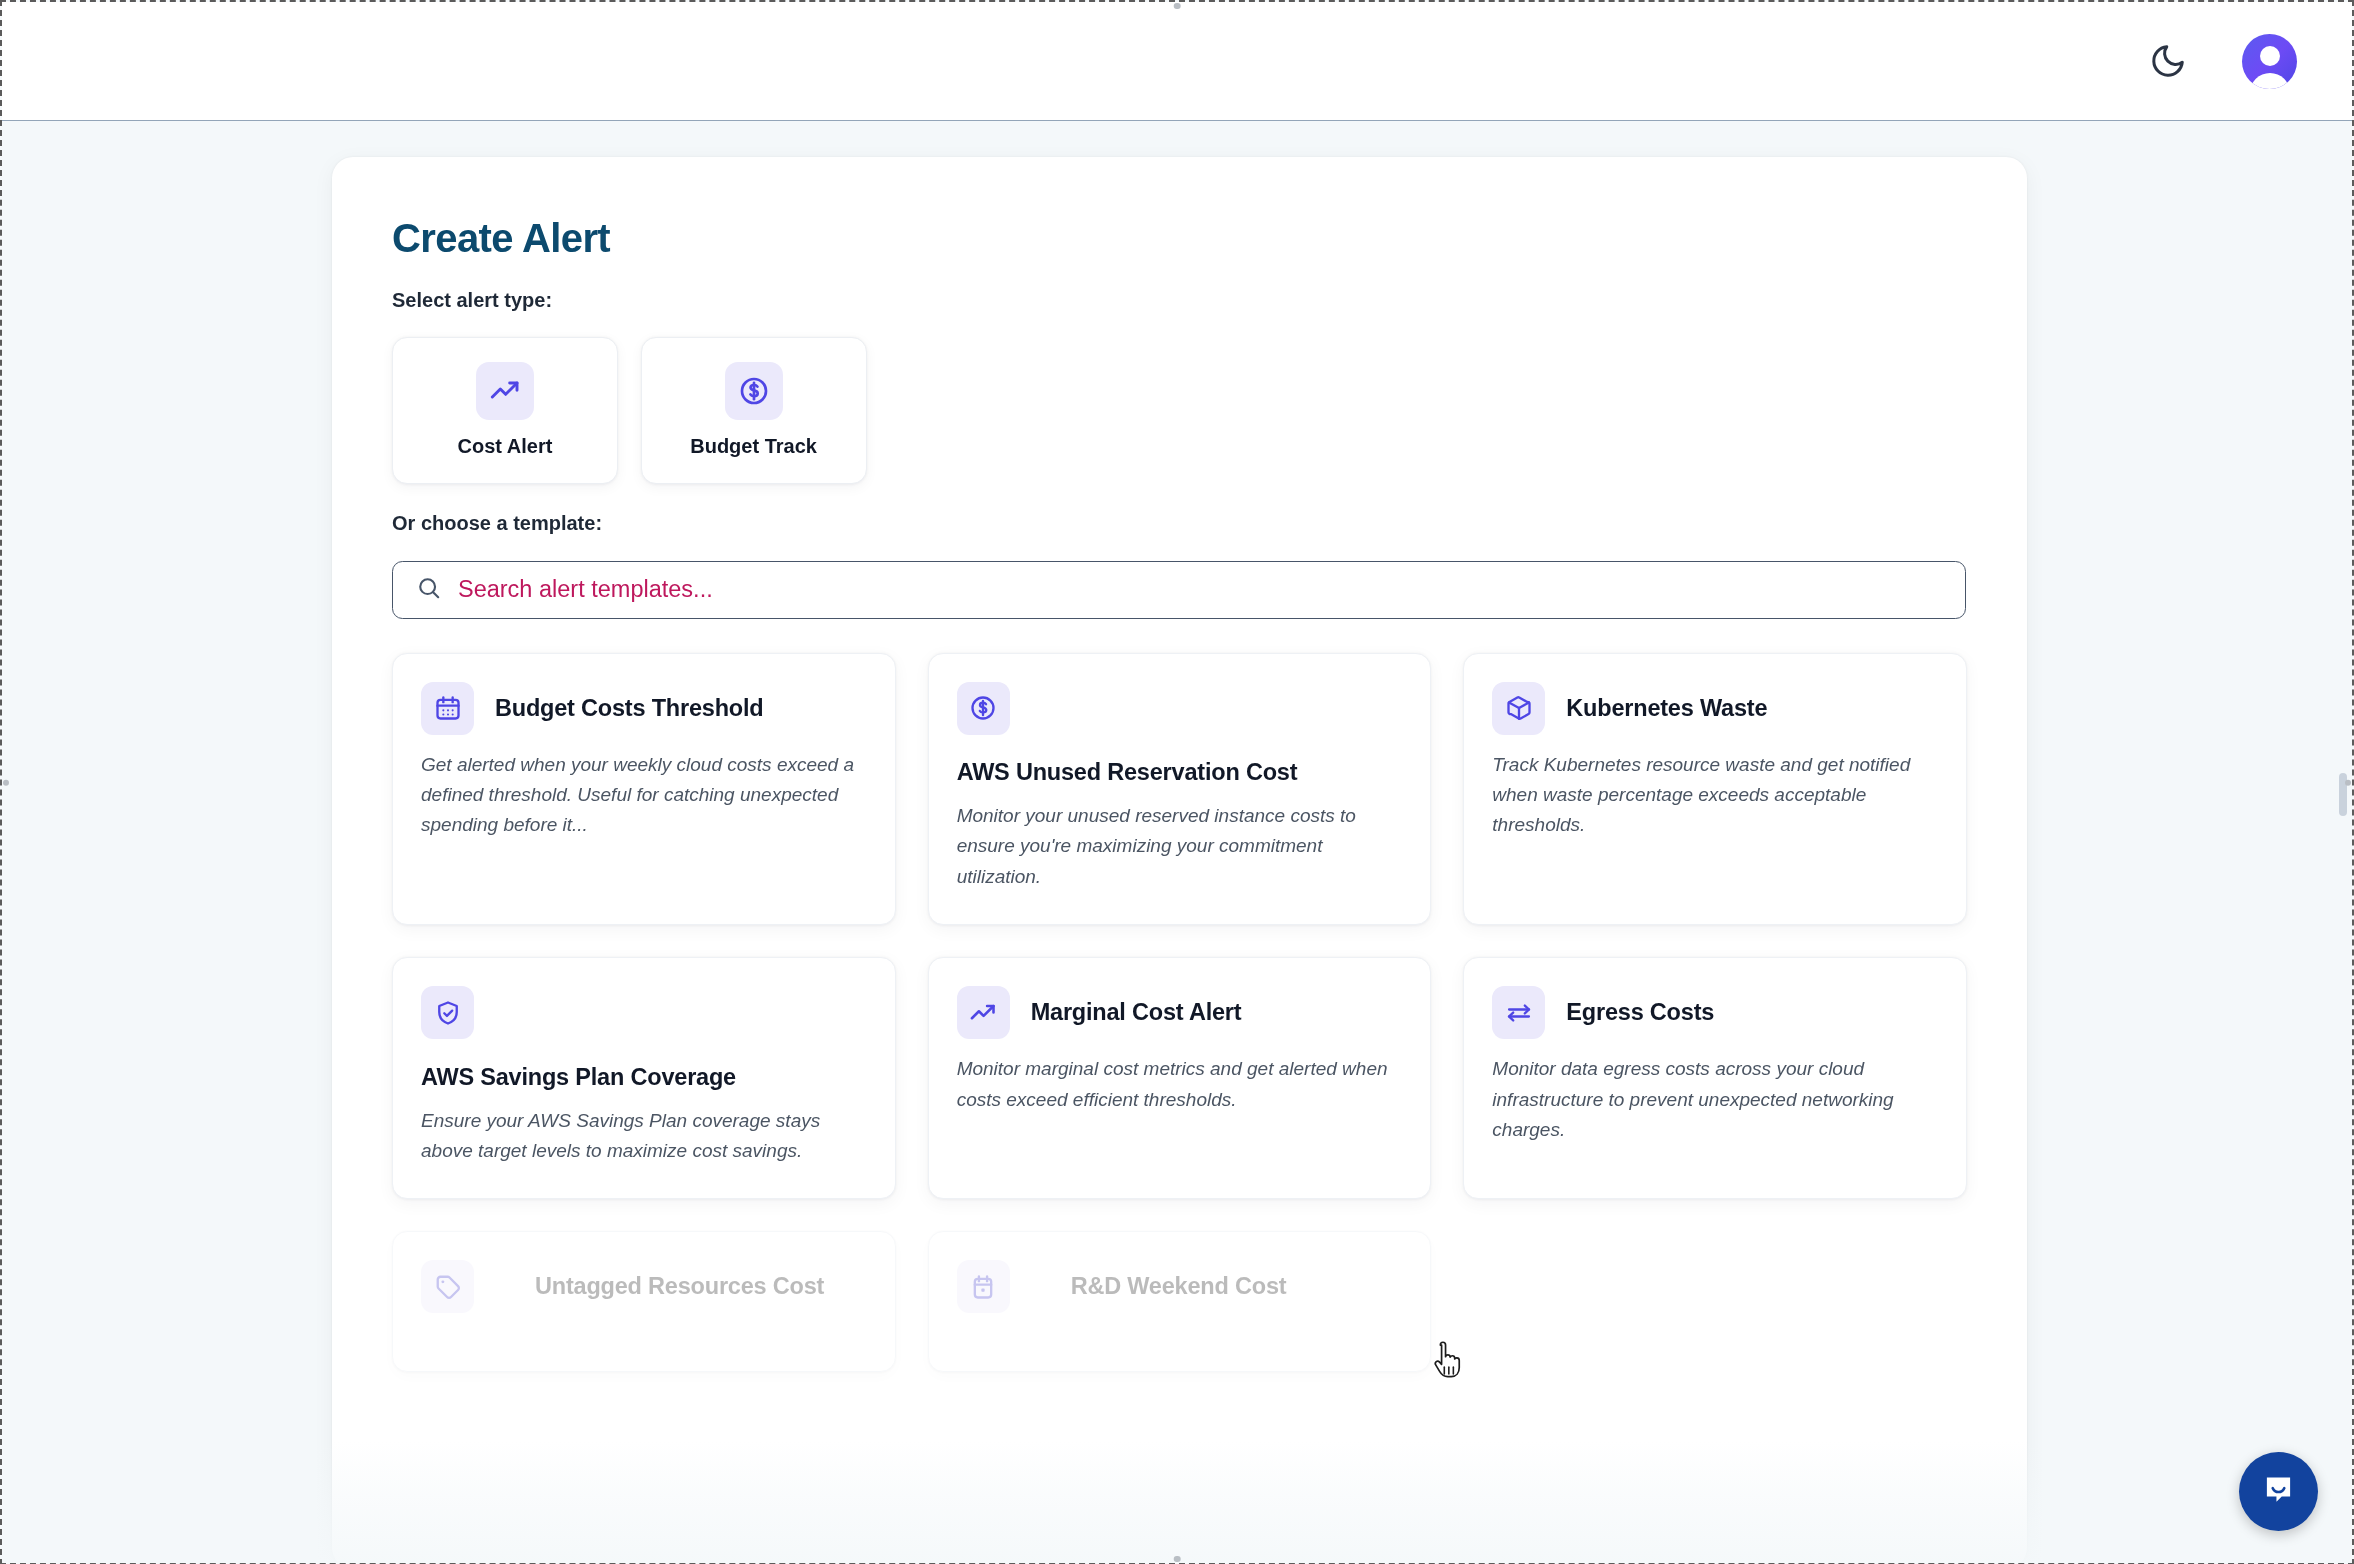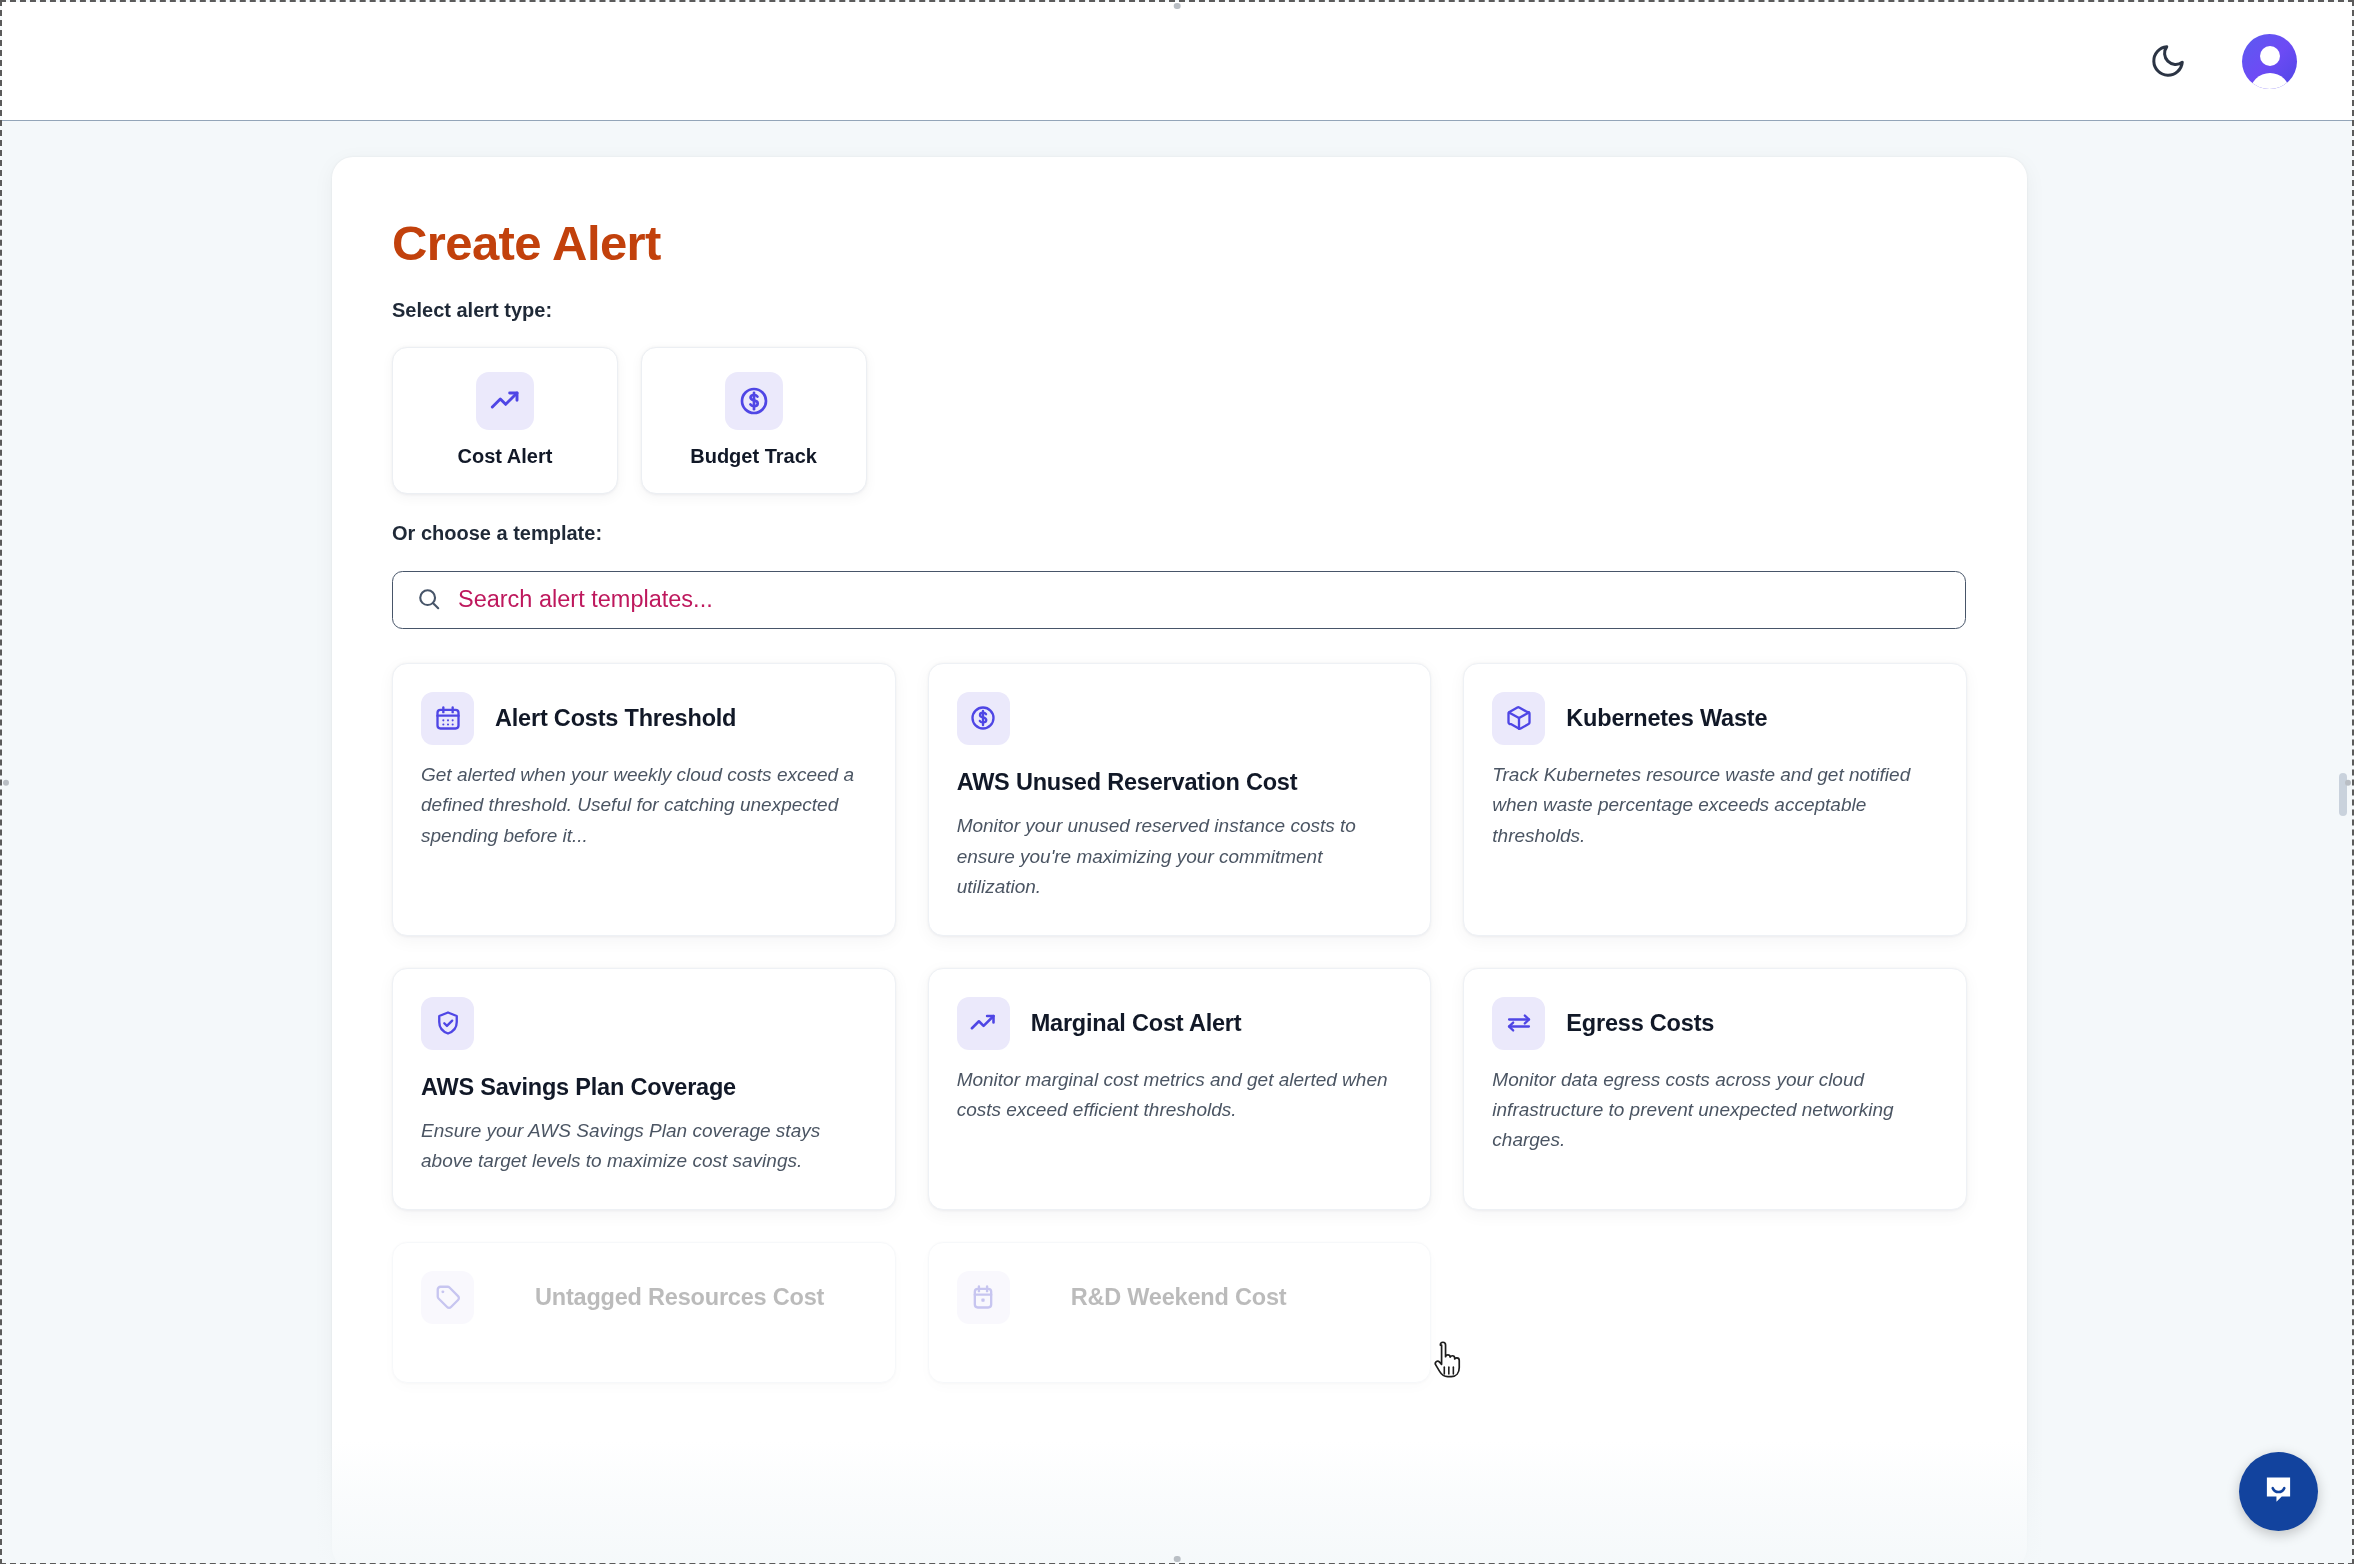"Create Alert" h1#page-title { color: #c2410c -> #0c4a6e; font-size: 49px -> 40px }
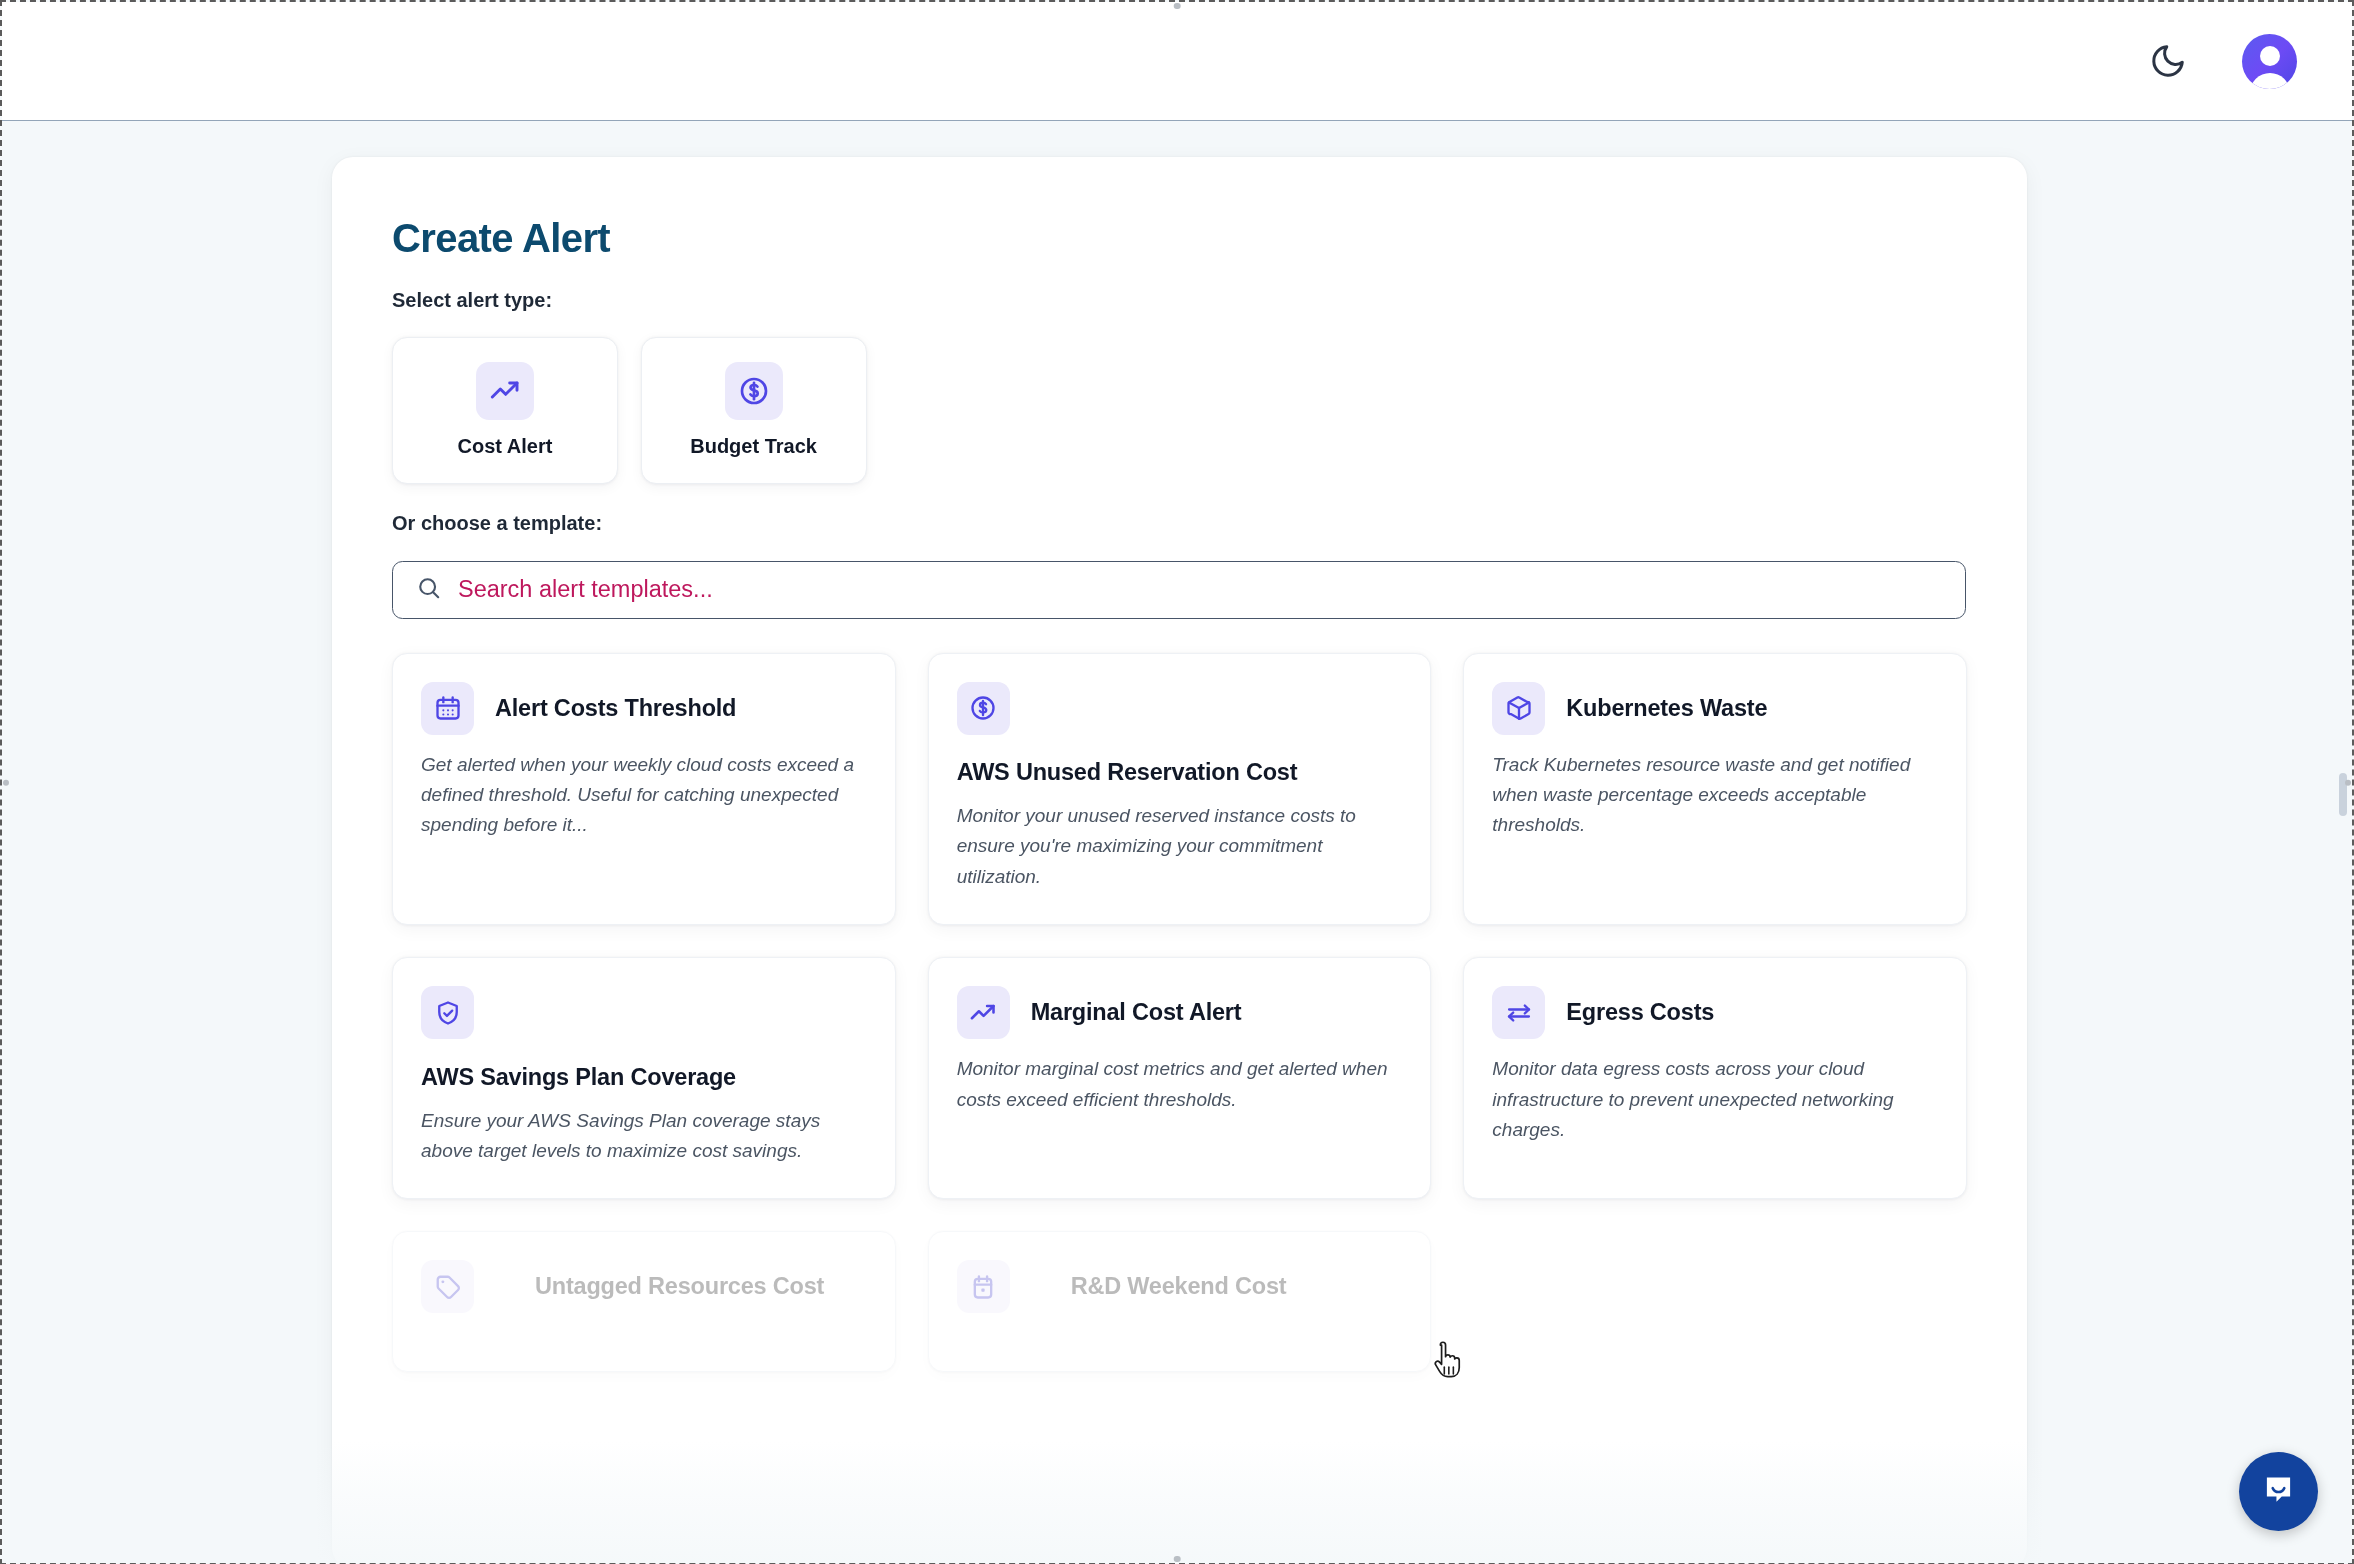"Alert Costs Threshold" div.tpl-title { text: Alert -> Budget }
